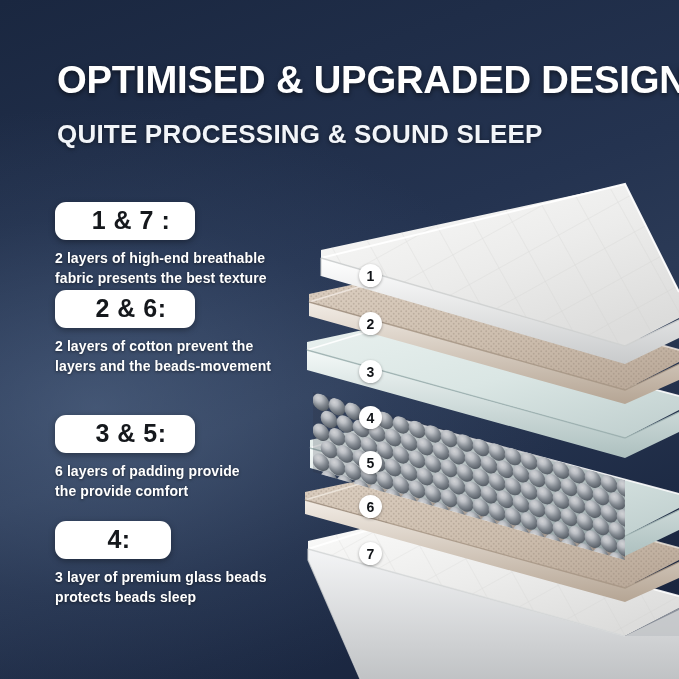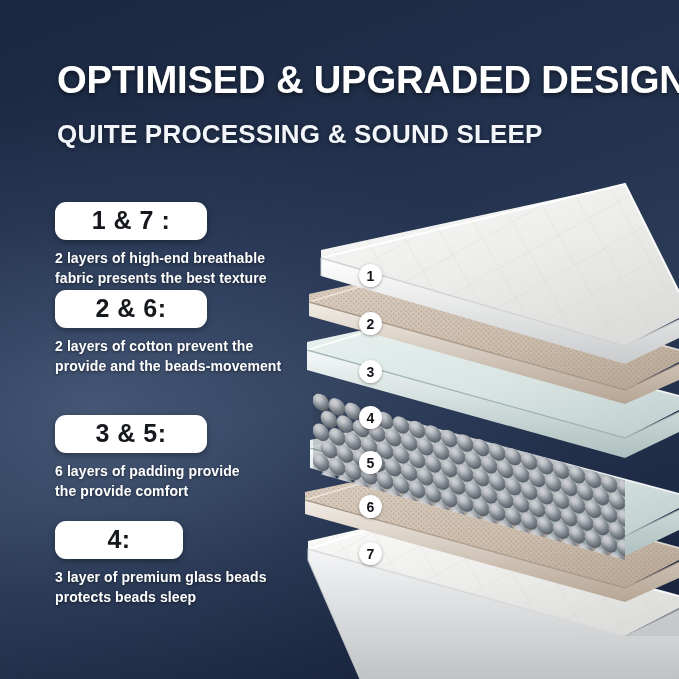"1 & 7 :" .pill { padding: 5px 20px 6px 20px -> 5px 8px 6px 20px }
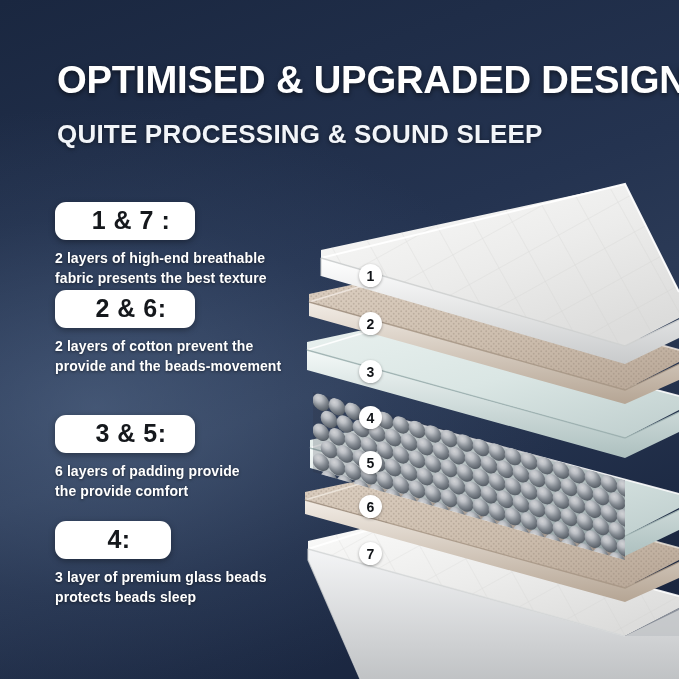"provide and the beads-movement" div { text: provide -> layers }
